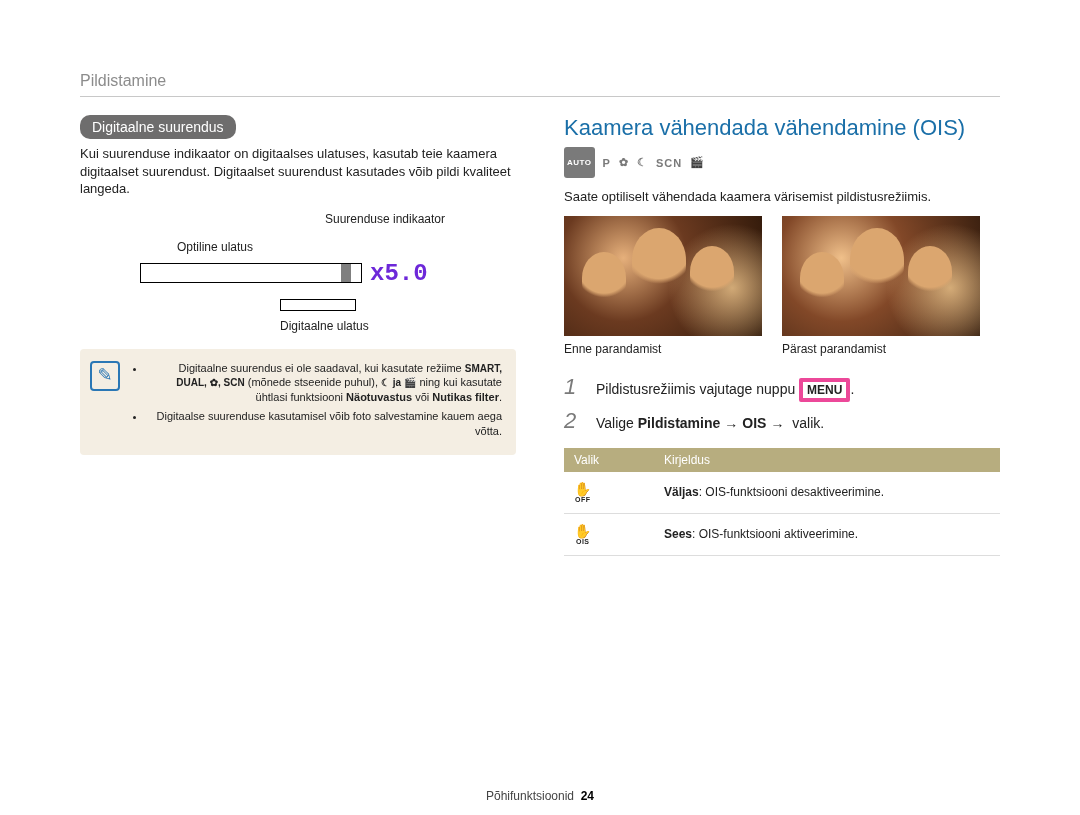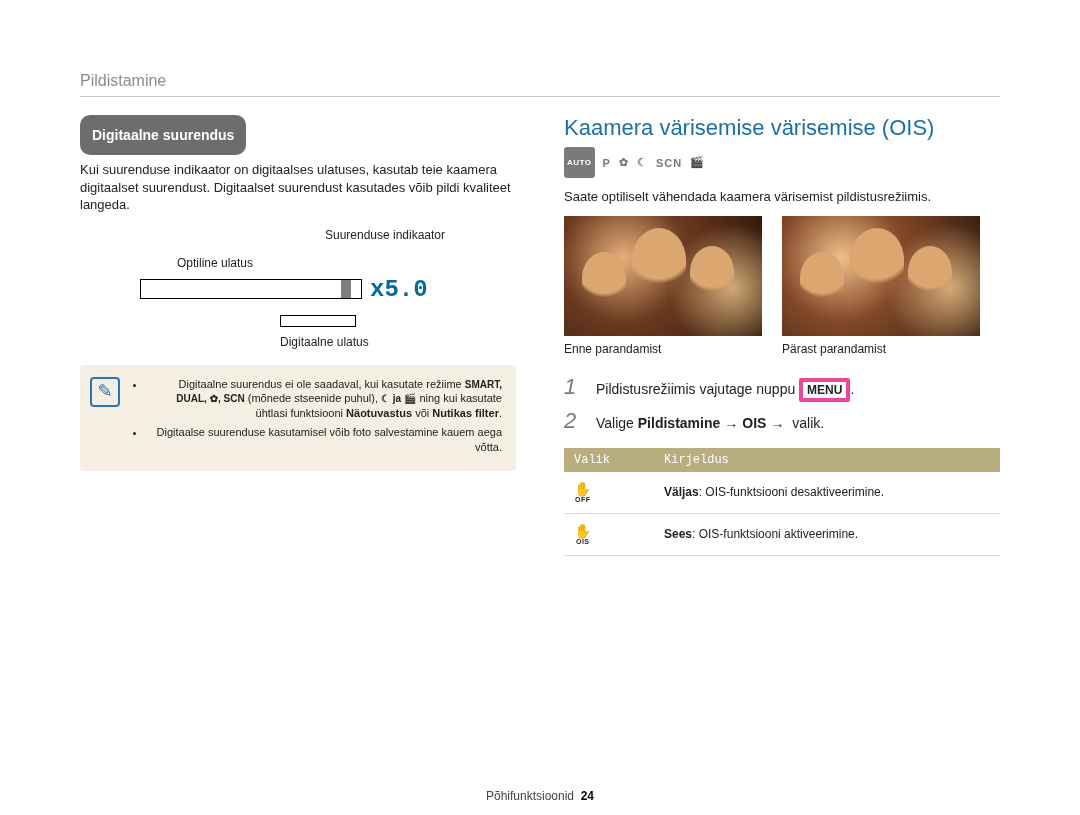"Digitaalne suurendus" .pill { font-weight: bold -> normal; padding: 12px 12px -> 4px 12px }
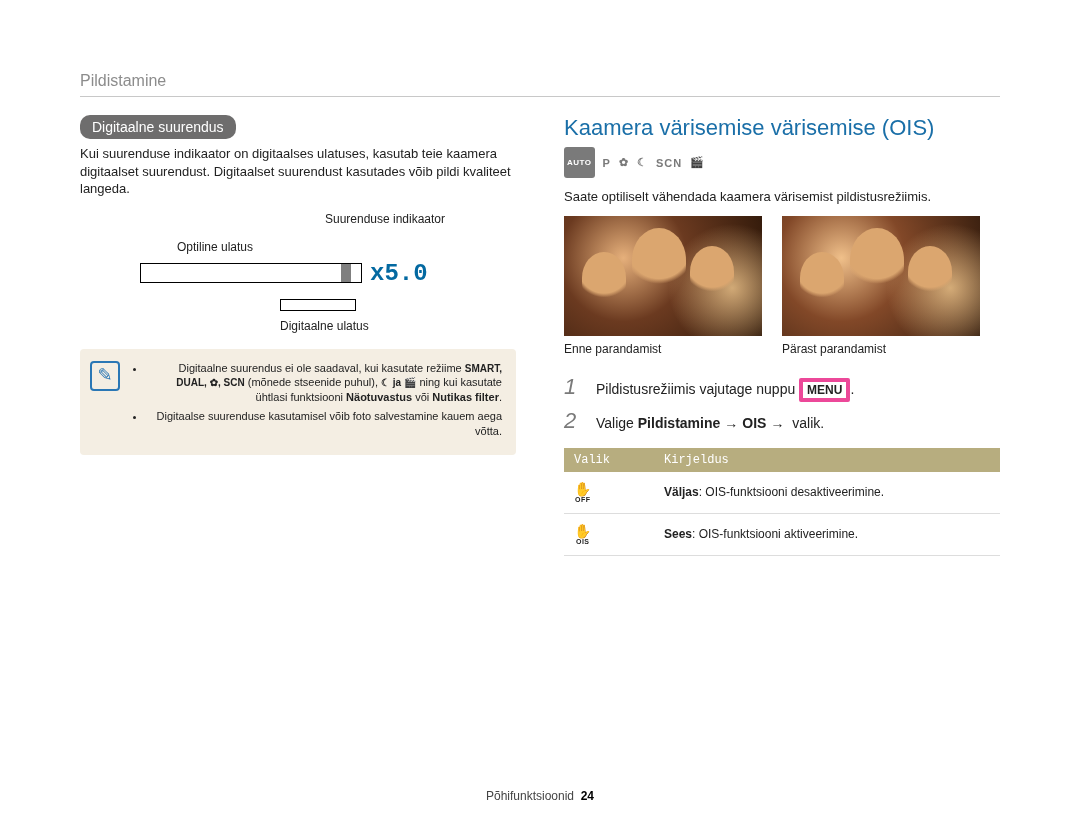"Kaamera värisemise värisemise (OIS)" div.h2 { text: värisemise värisemise -> vähendada vähendamine }
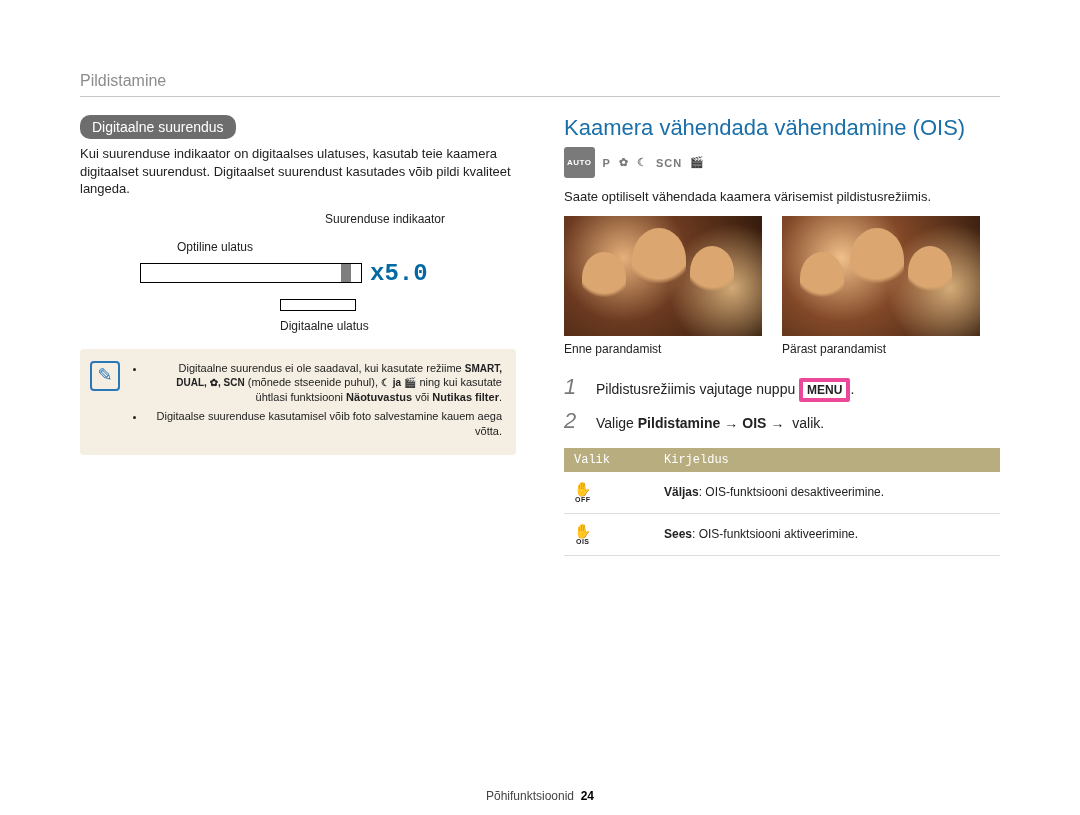"x5.0" .zoom-text { color: #0369a1 -> #6d28d9 }
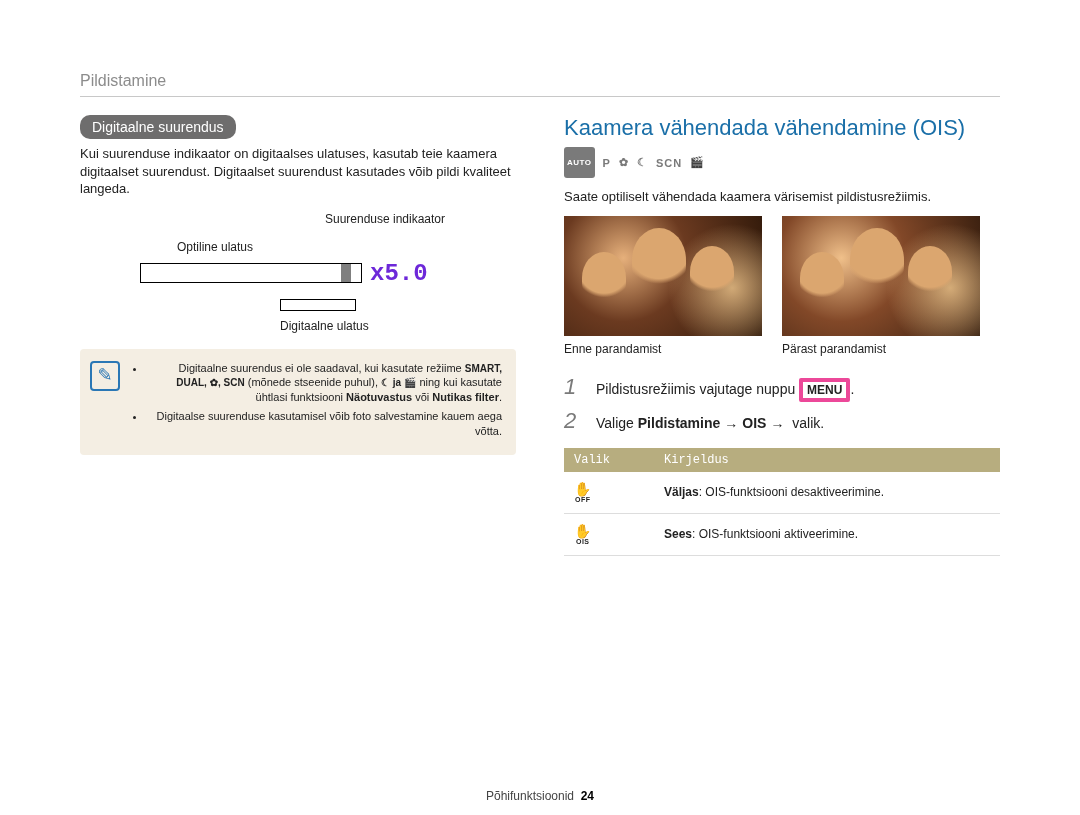"Valik" .opt-table th { font-family: Liberation Mono, monospace -> none }
